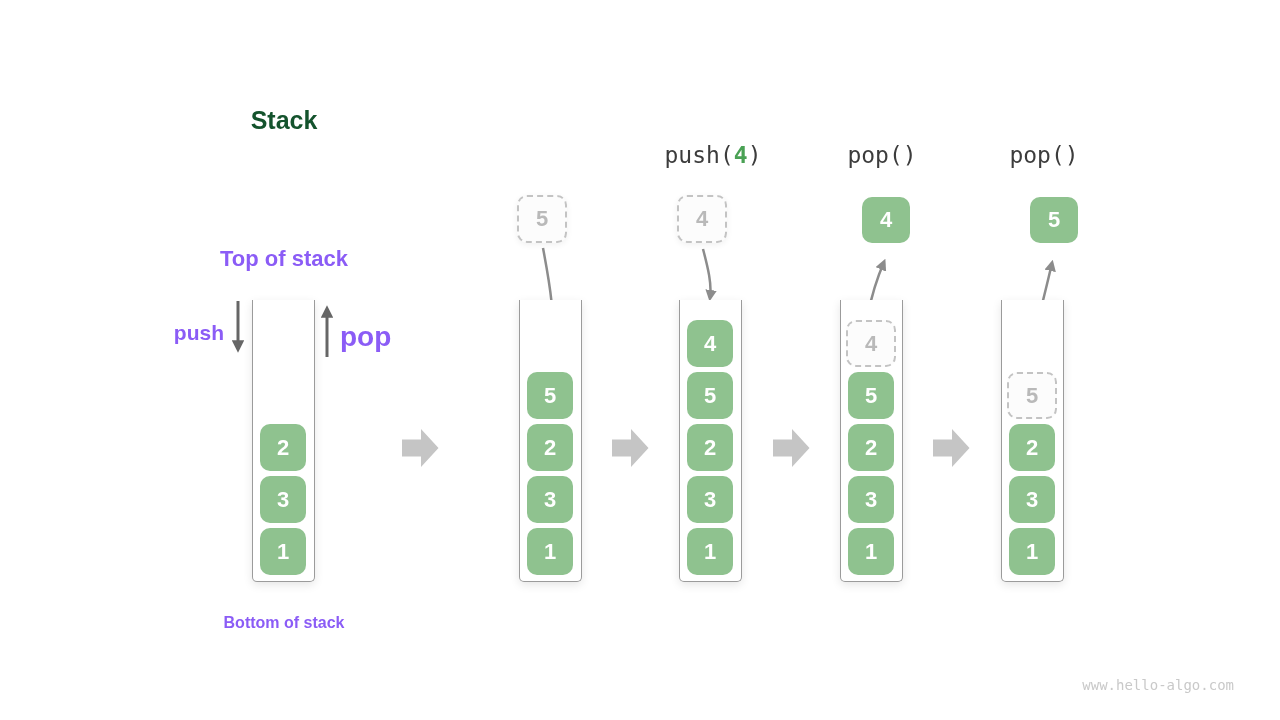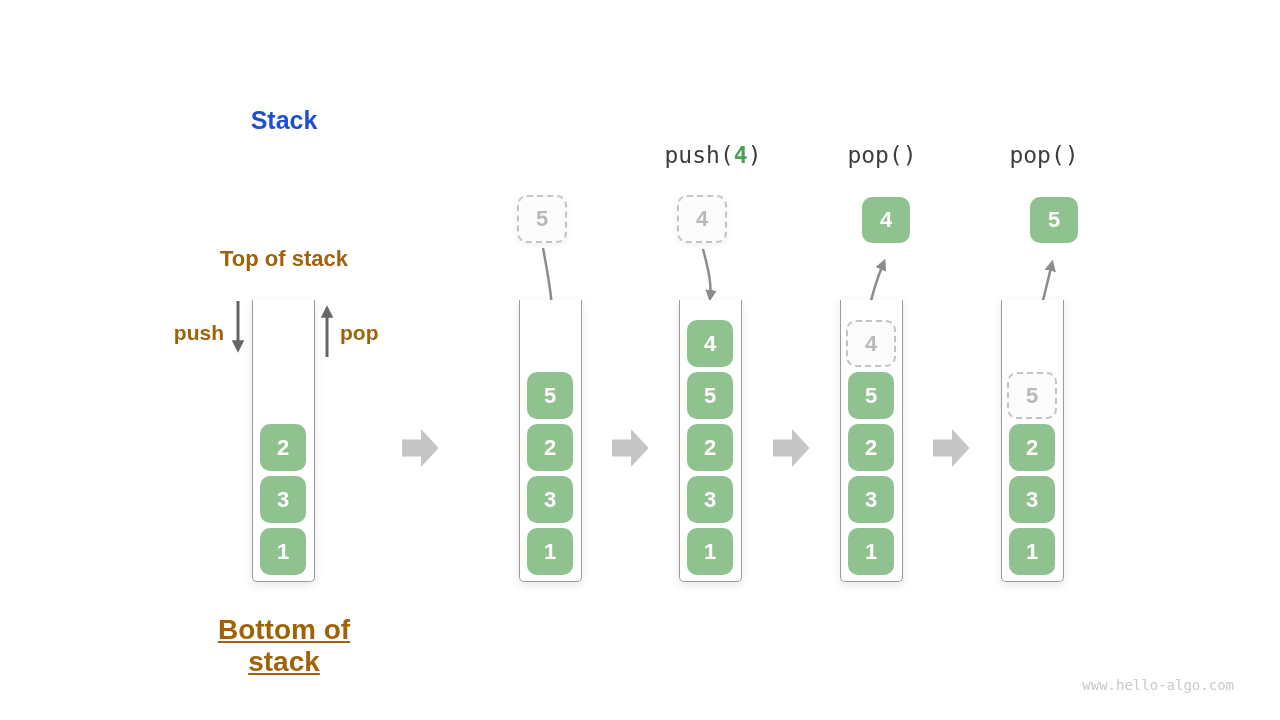"Stack" .title { color: #1d4ed8 -> #14532d }
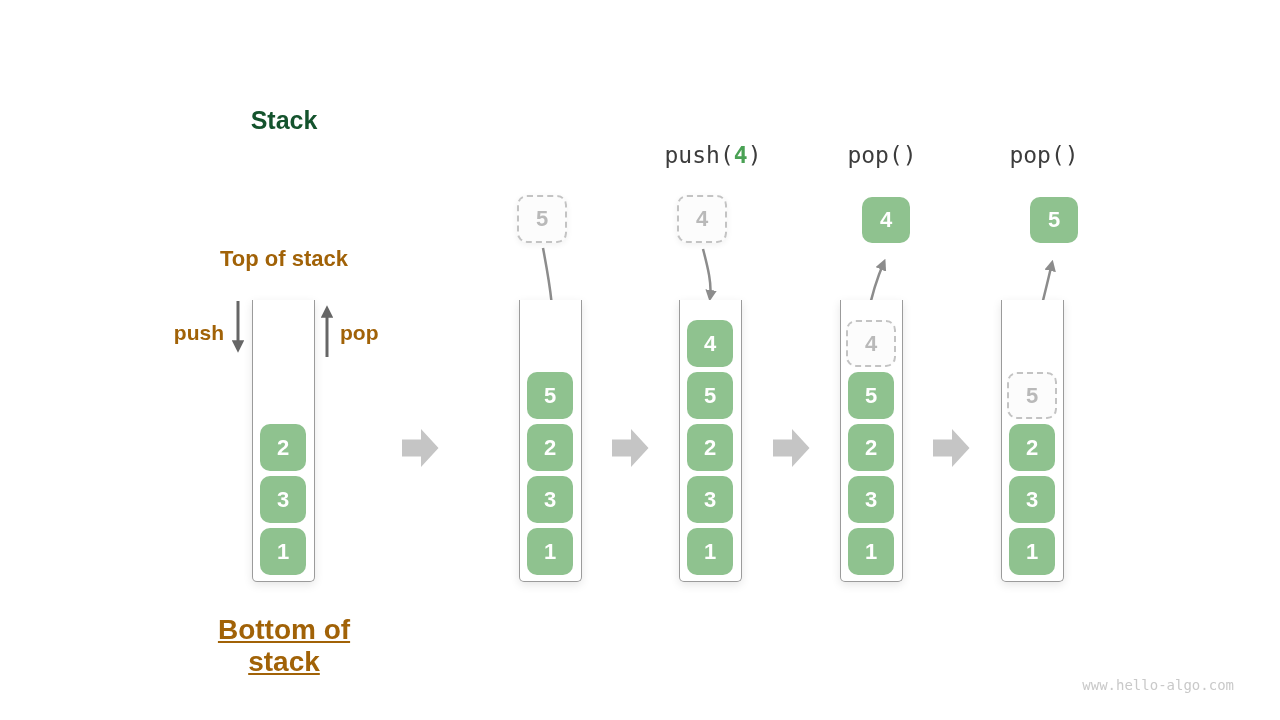"Top of stack" .lbl { color: #a16207 -> #8b5cf6 }
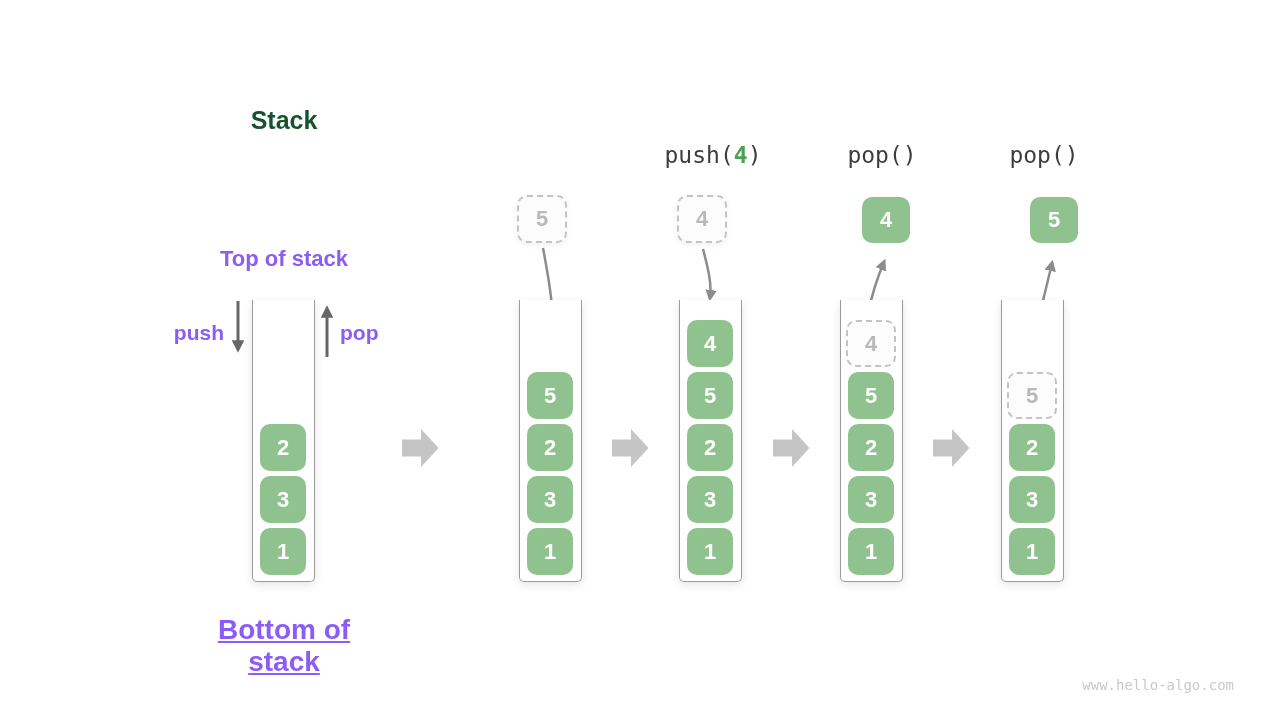"pop" .pop-label { font-size: 21px -> 28px }
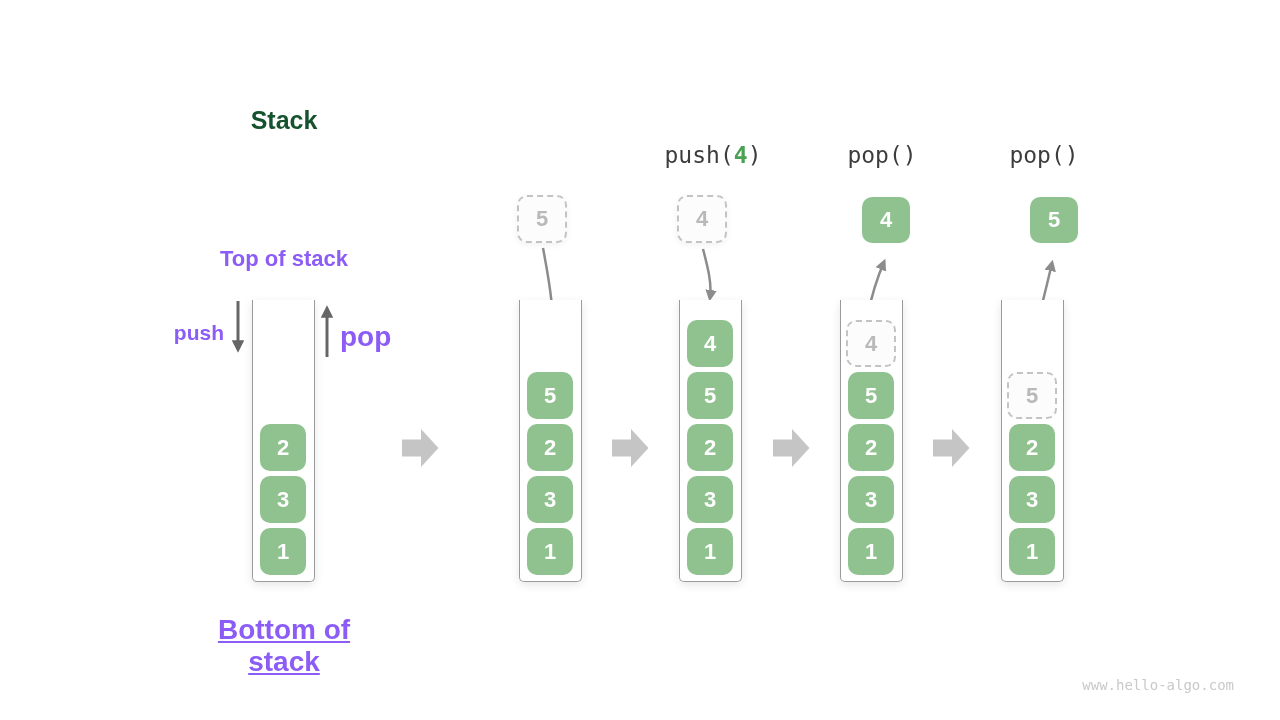"Bottom of stack" .bottom-label { font-size: 28px -> 16px; text-decoration: underline -> none }
